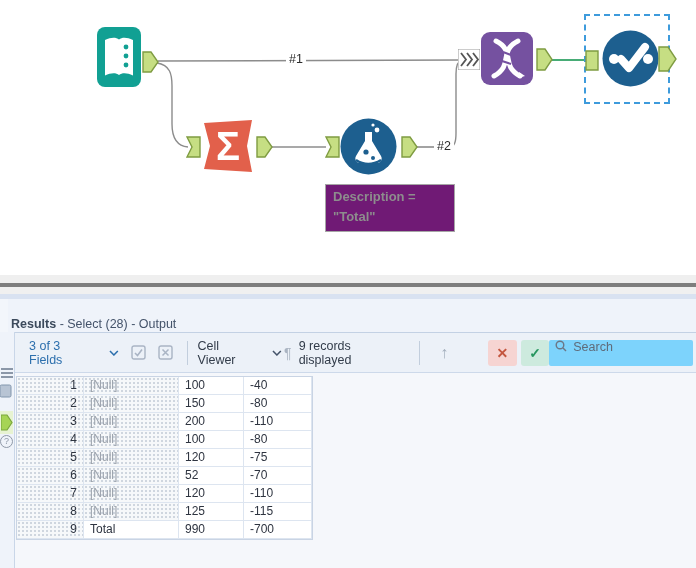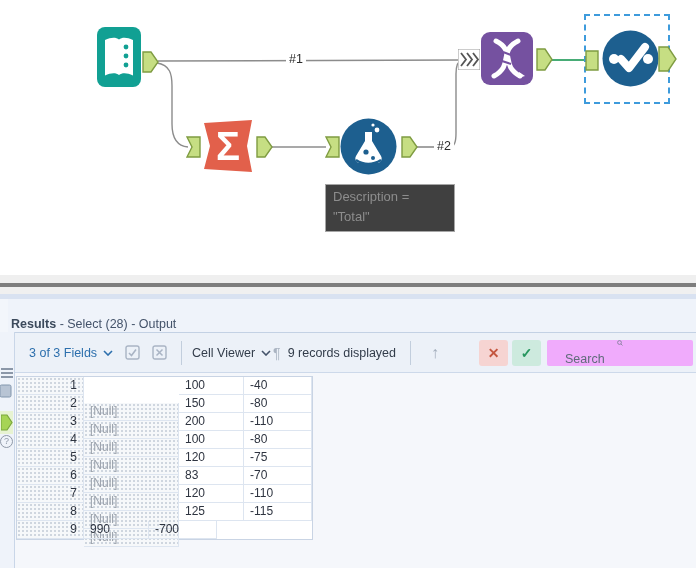"Description =" #annotation { background: #404040 -> #701a75; font-weight: normal -> bold }
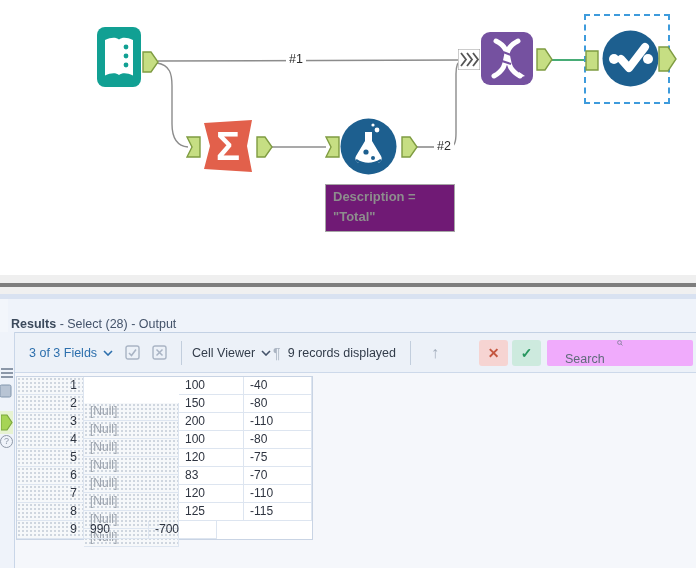"3 of 3 Fields" .tb-link { gap: 6px -> 13px }
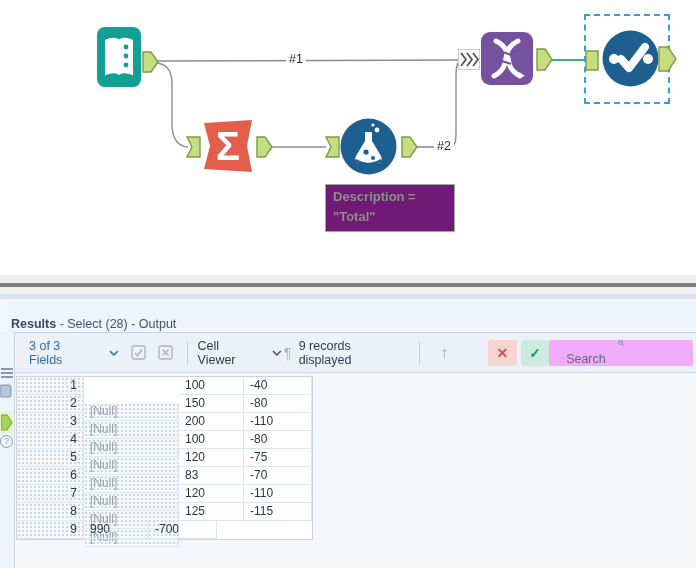"Search" #searchbox { align-items: center -> flex-start; background: #f0abfc -> #7dd3fc; flex-direction: column -> none }
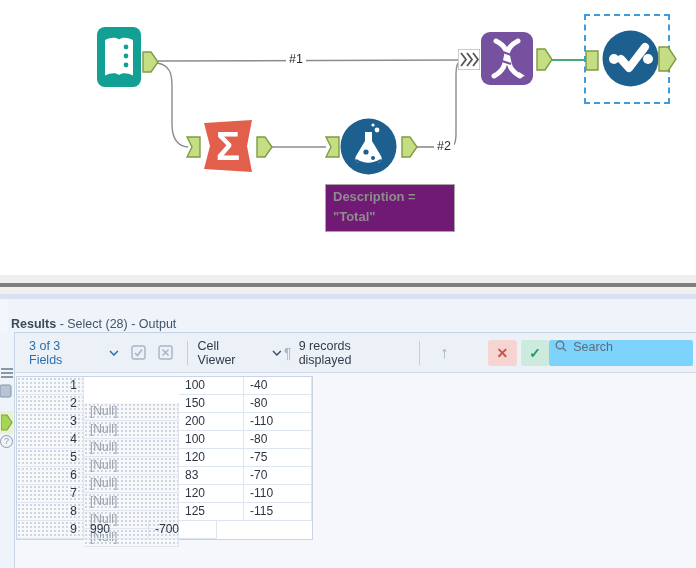"[Null]" .nulltext { margin-top: 26px -> none }
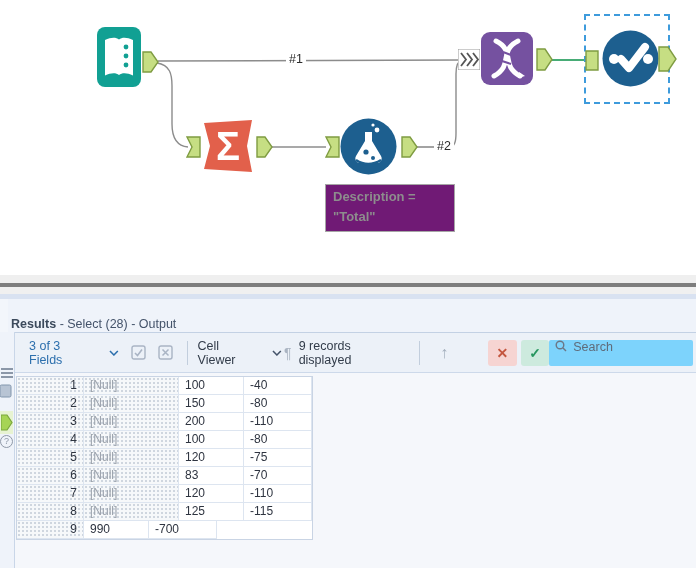"83" div.tcell { text: 83 -> 52 }
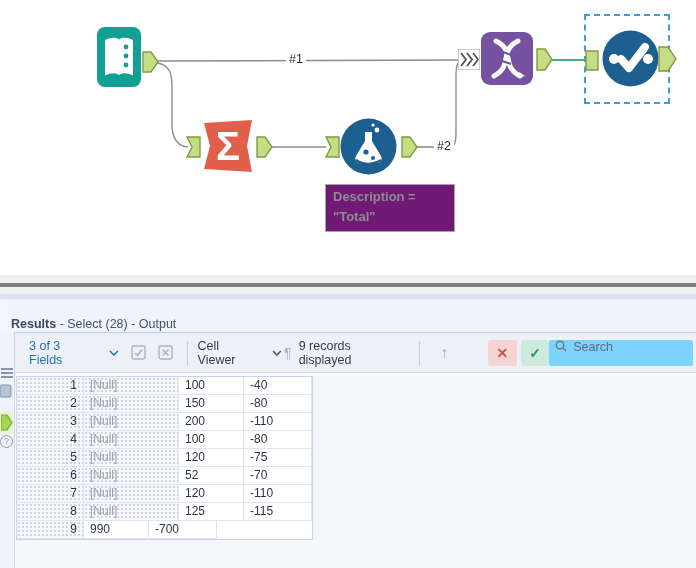"Total" div.tcell { html: none -> <div>Total</div> }
